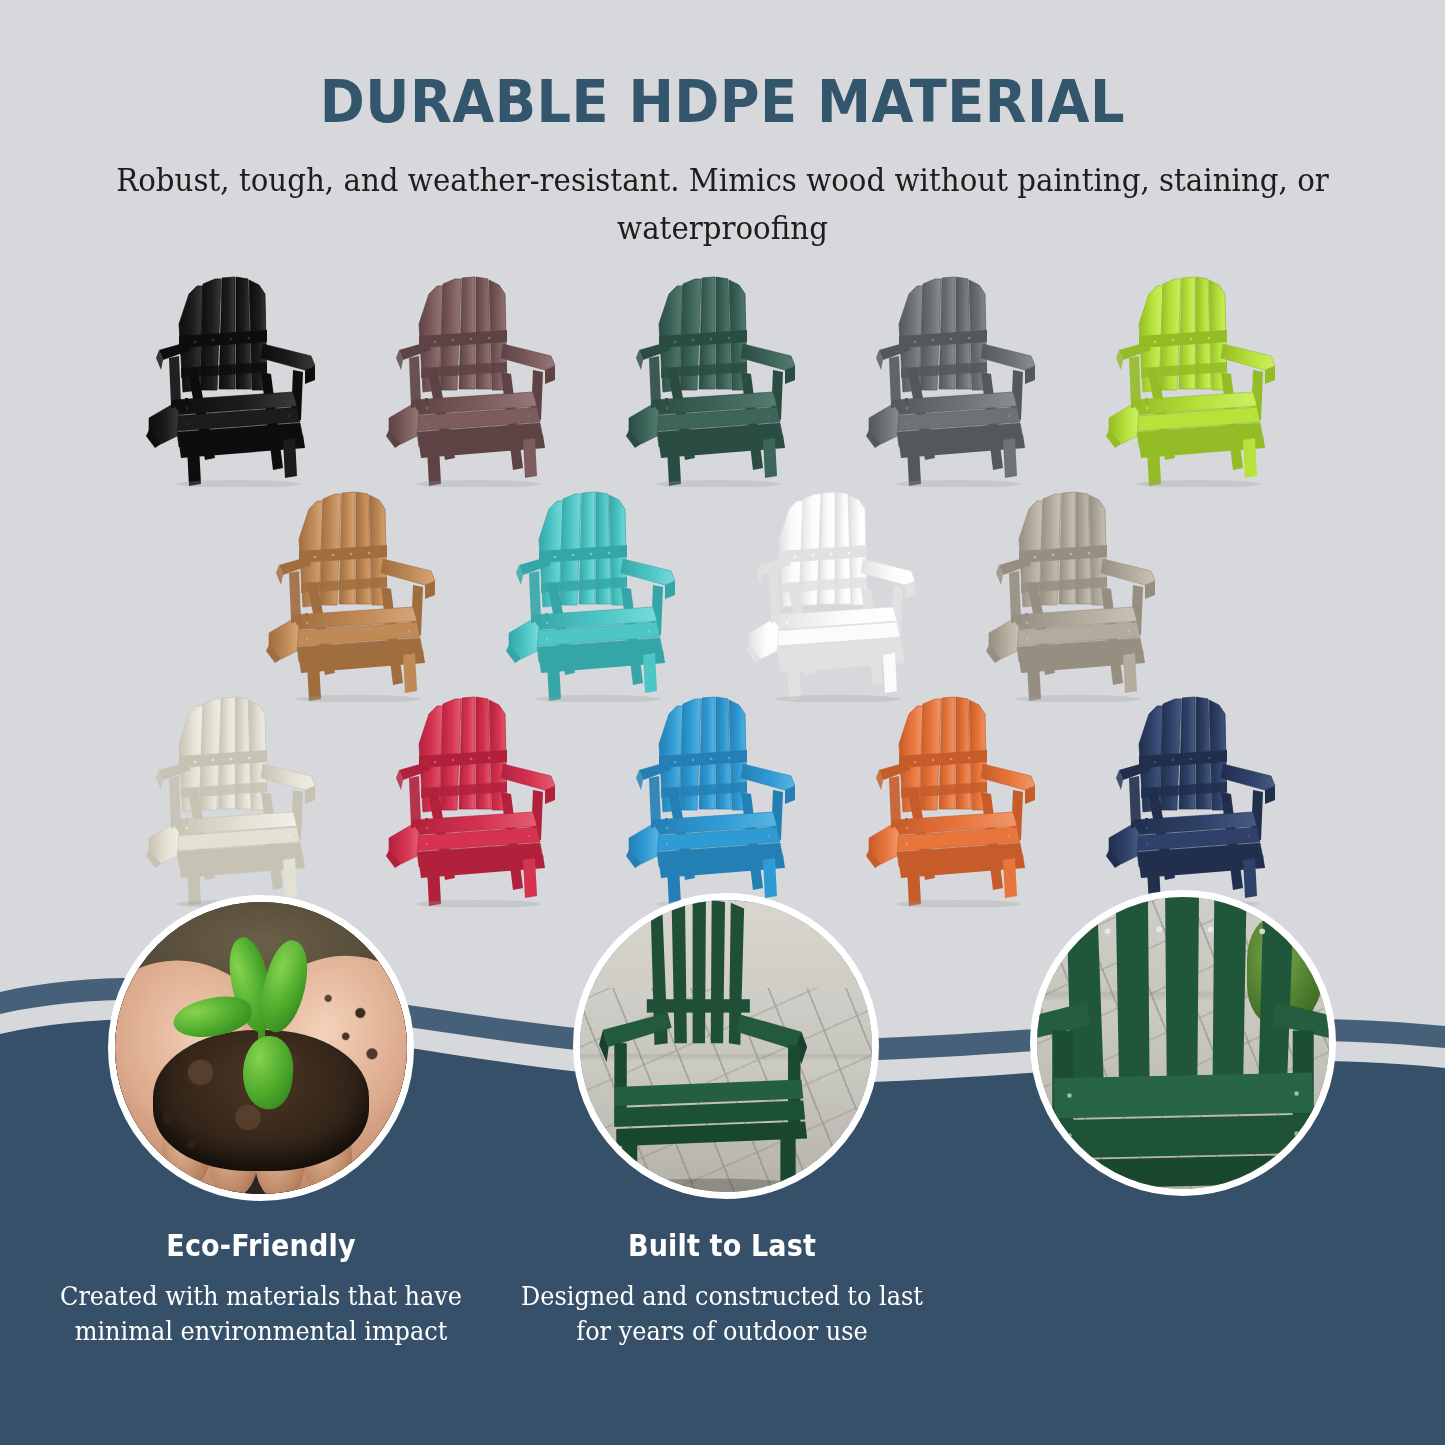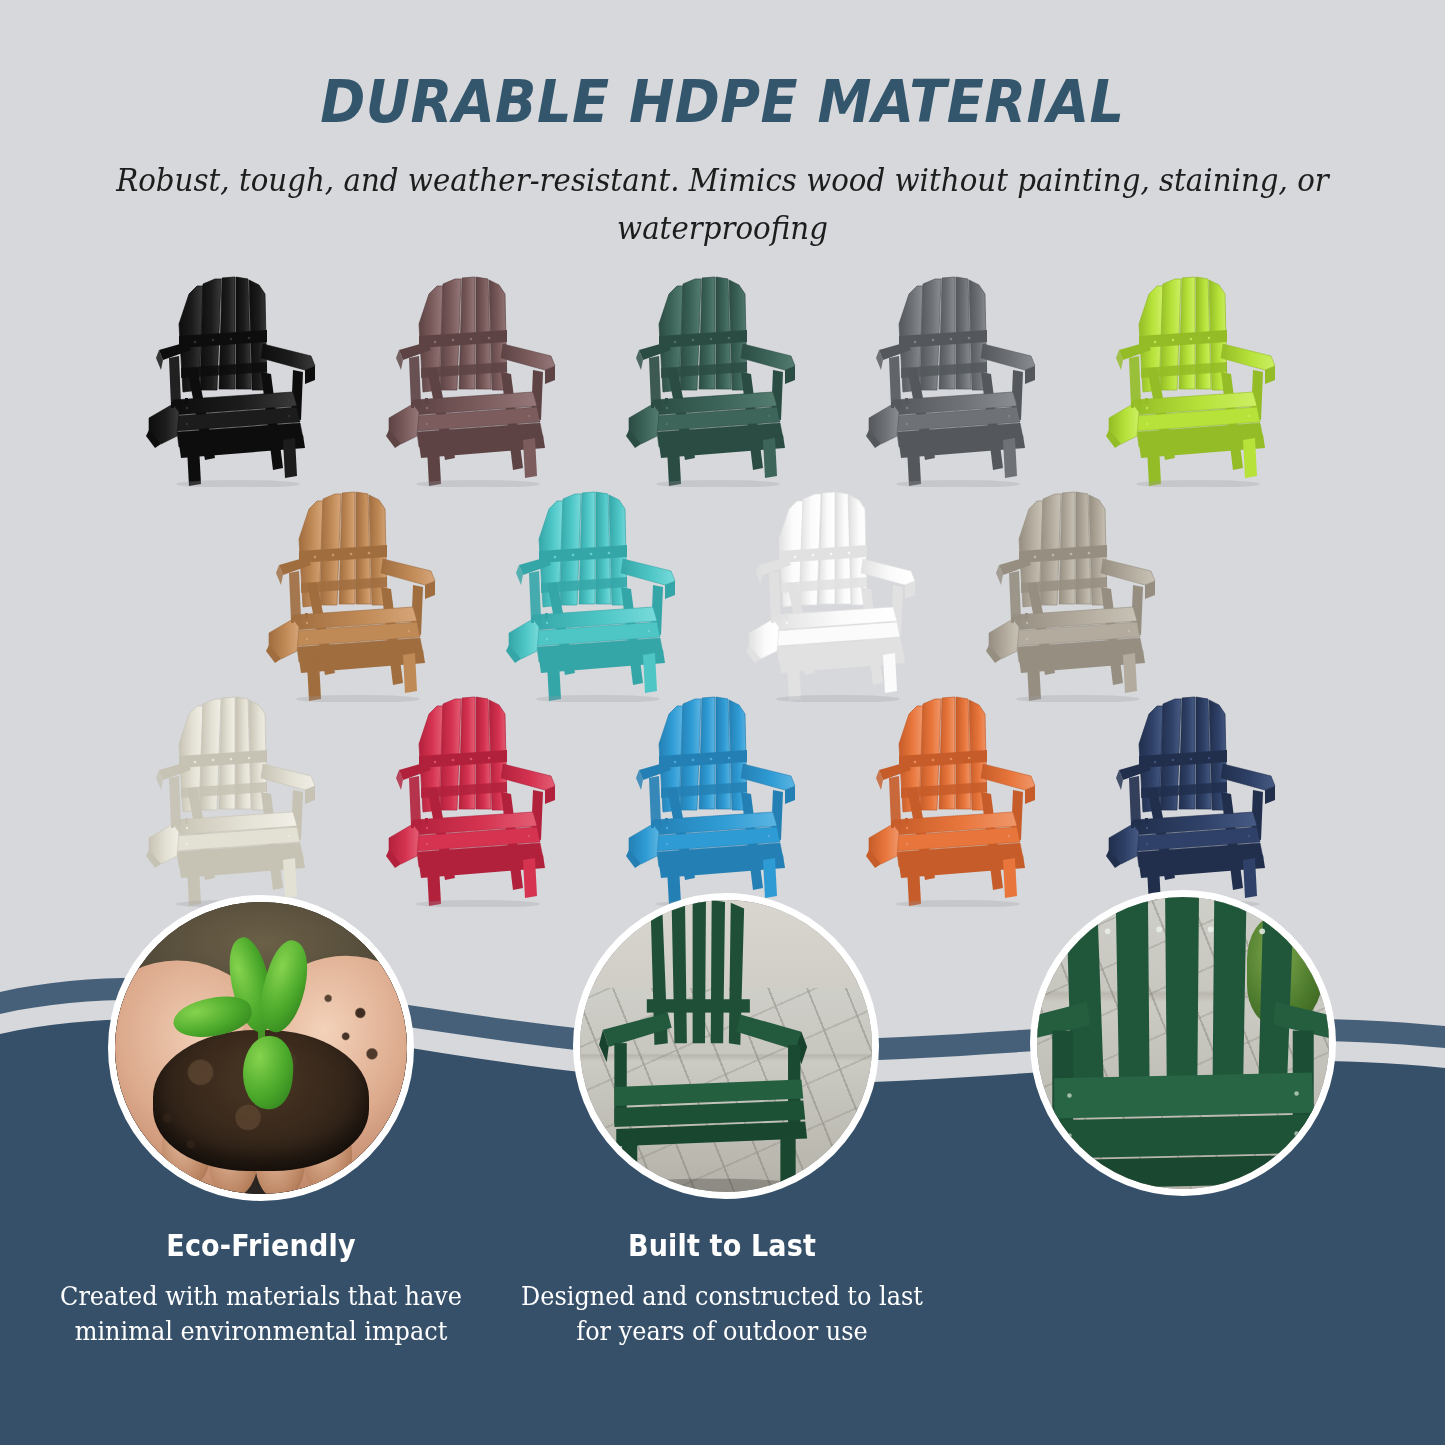"DURABLE HDPE MATERIAL" #header { font-style: italic -> none }
